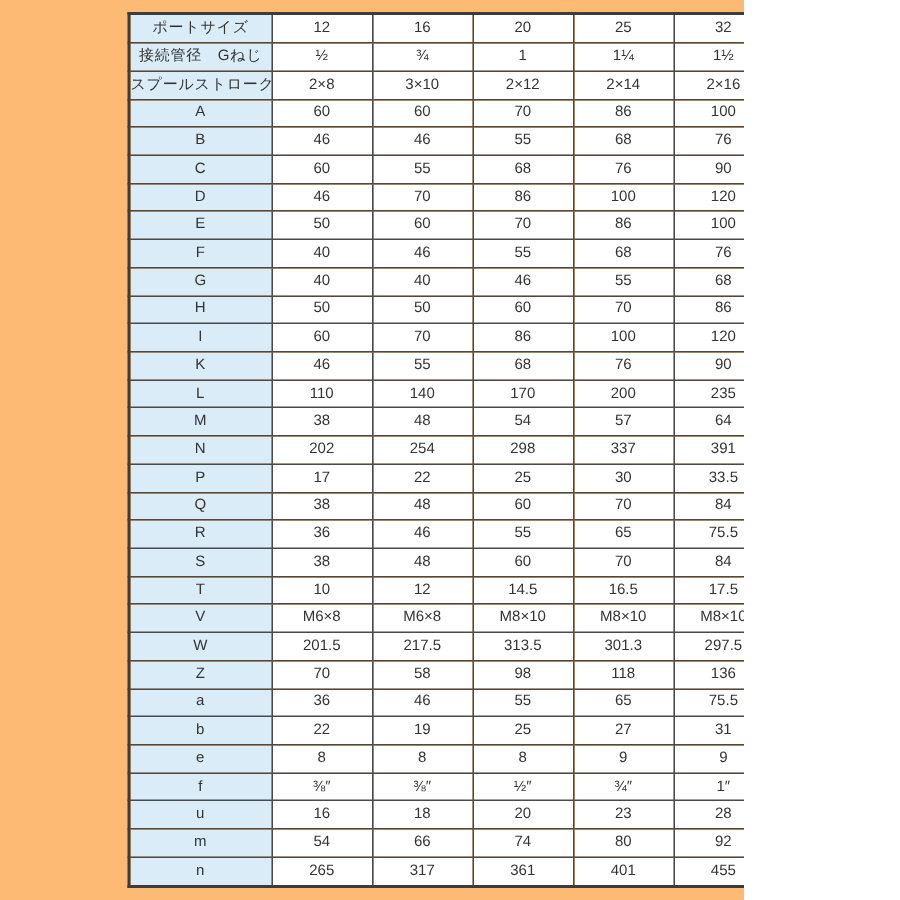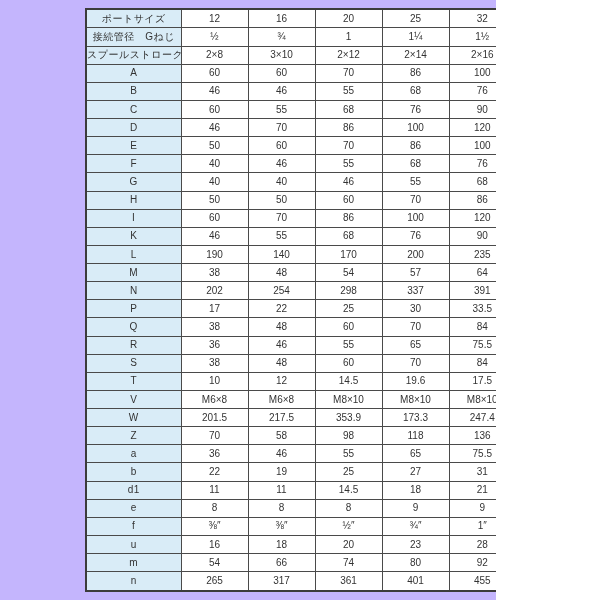"ポートサイズ" .page { background: #c4b5fd -> #fdba74 }
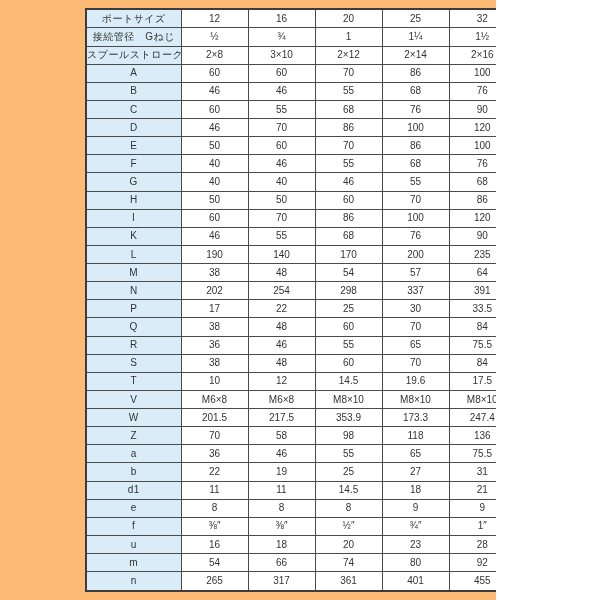"190" td.value-cell { text: 190 -> 110 }
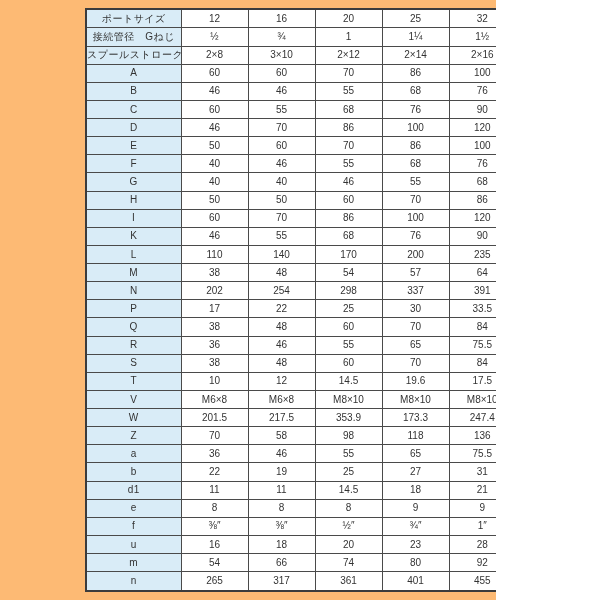"19.6" td.value-cell { text: 19.6 -> 16.5 }
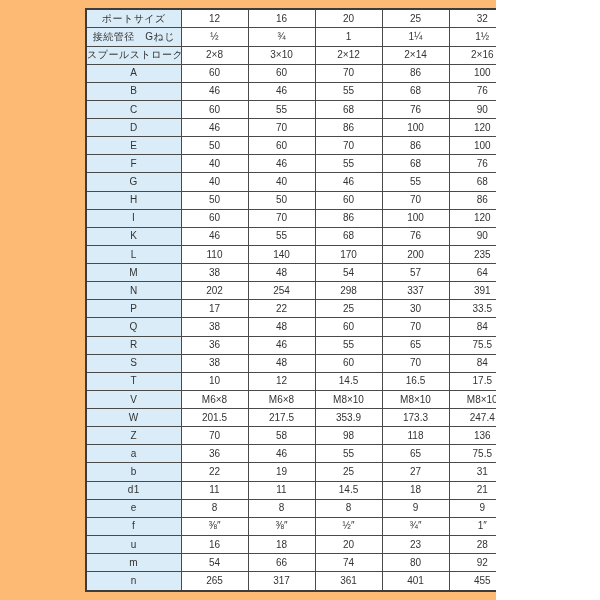"353.9" td.value-cell { text: 353.9 -> 313.5 }
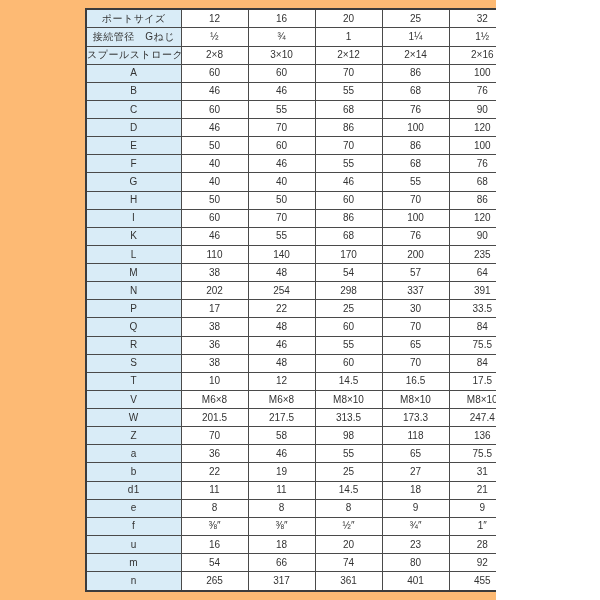"173.3" td.value-cell { text: 173.3 -> 301.3 }
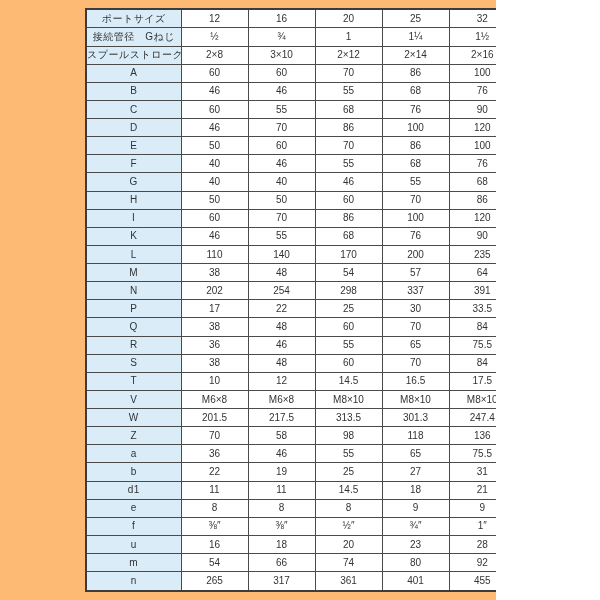"247.4" td.value-cell { text: 247.4 -> 297.5 }
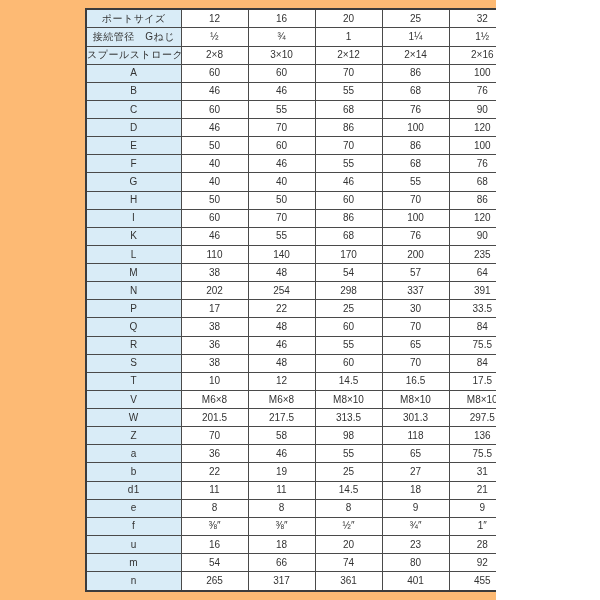"d1" tr { html: <tr> <th>d1</th> <td>11</td> <td>11</td> <td>14.5</td> <td>18</td> <td>21</td> </tr> -> none }
